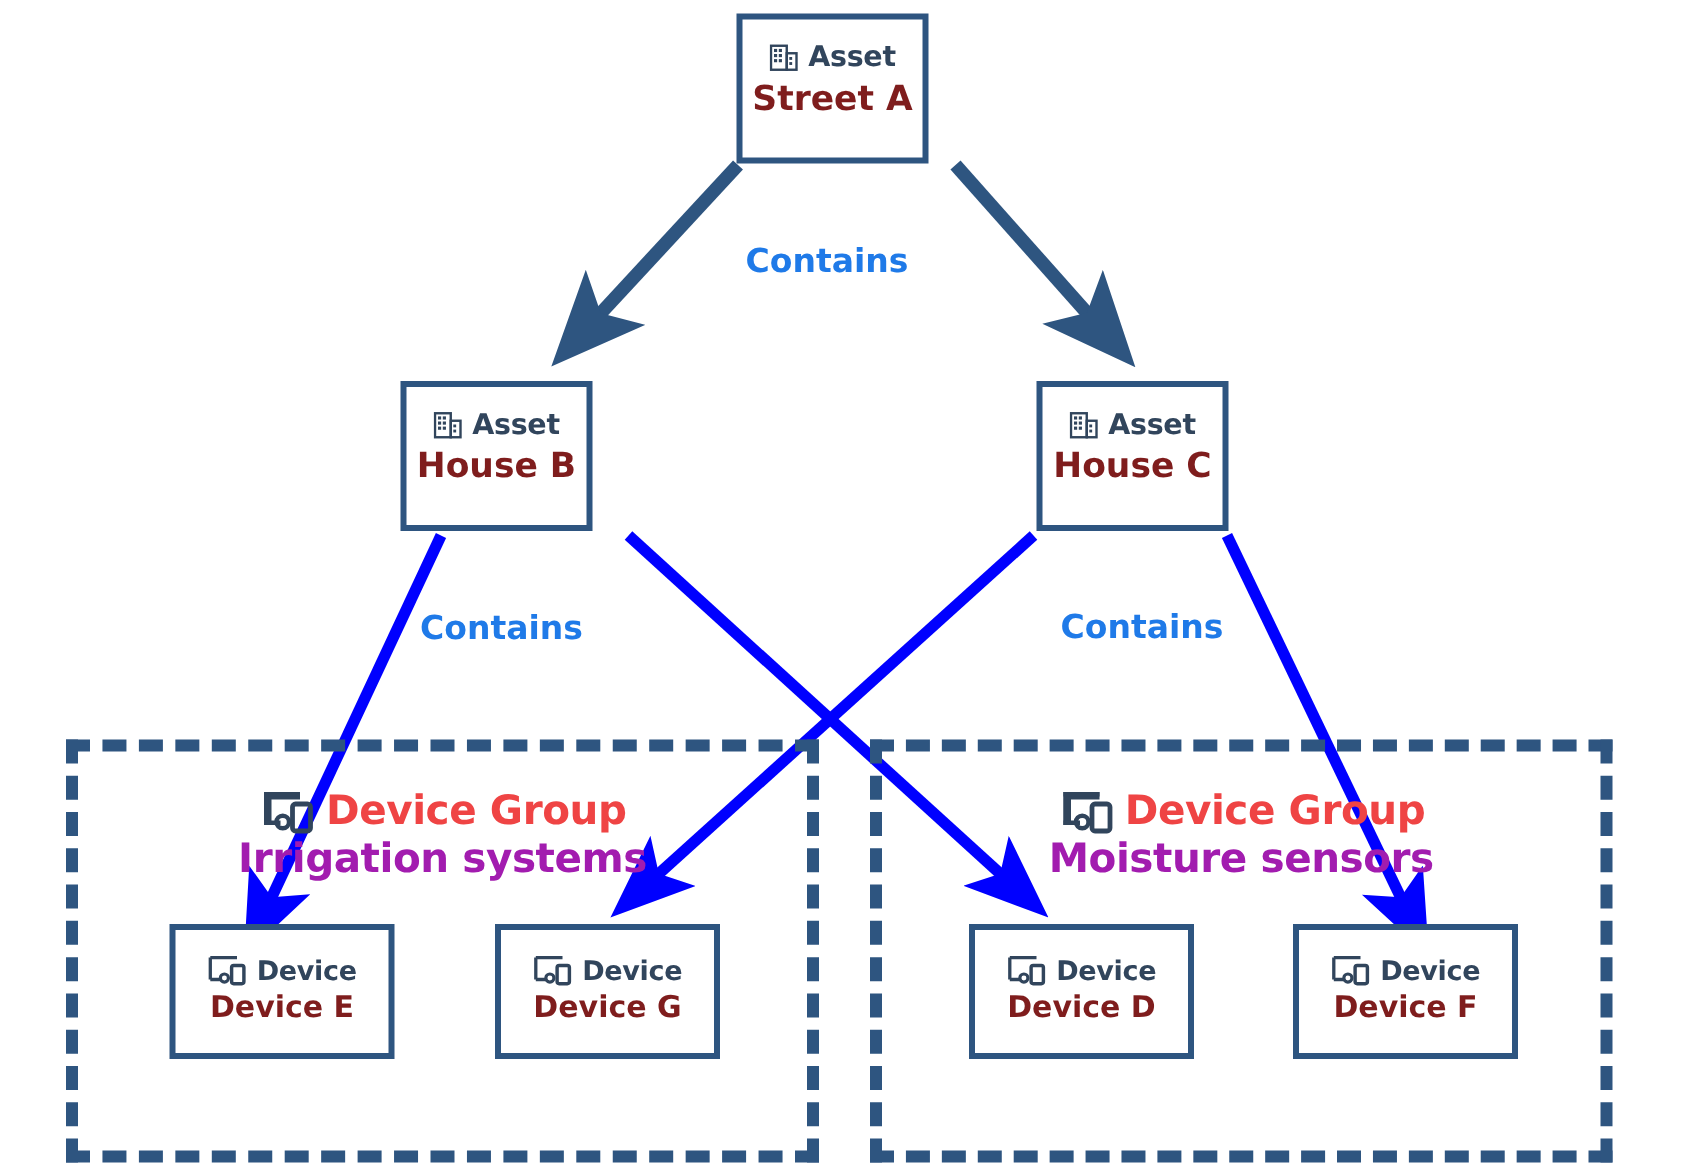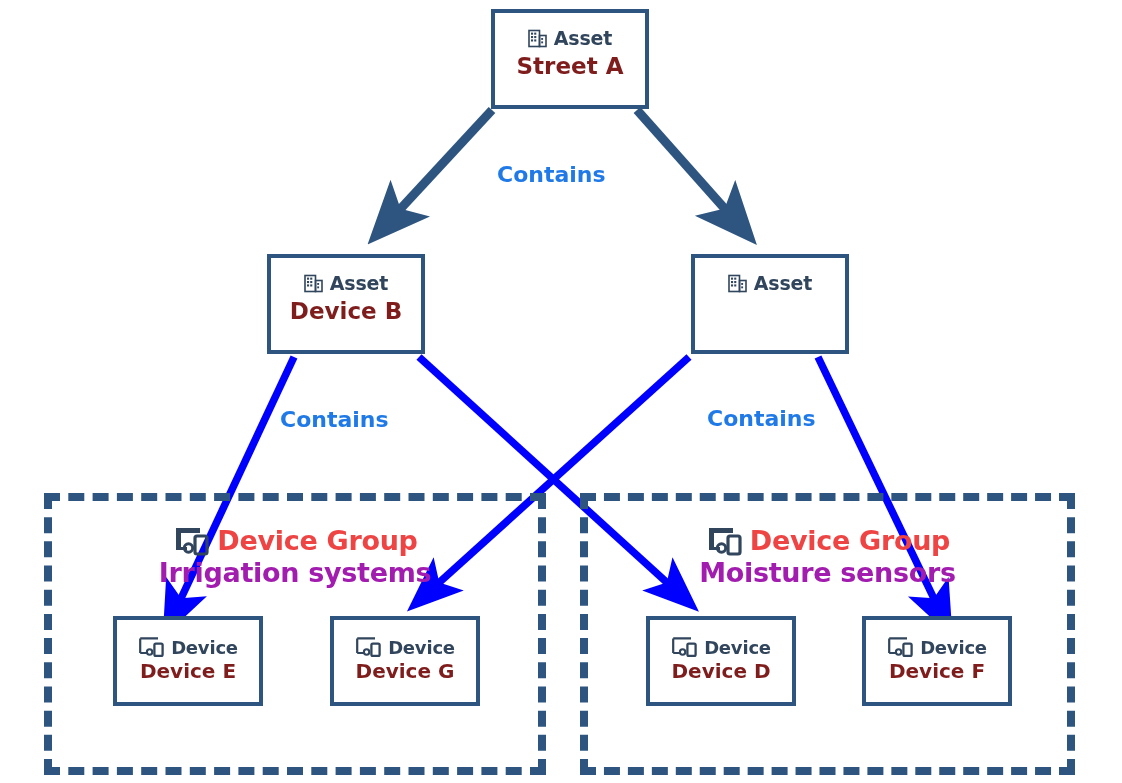"Asset" .asset { width: 158px -> 128px }
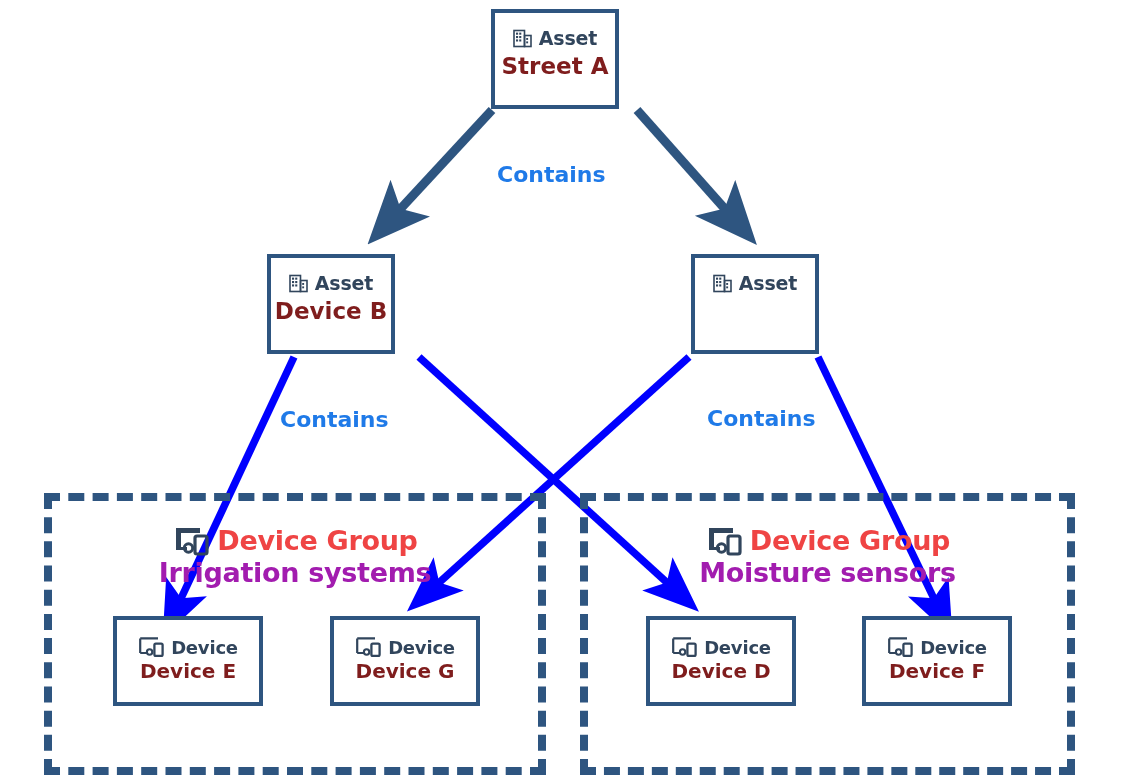"Device B" div.name-label { text: Device -> House }
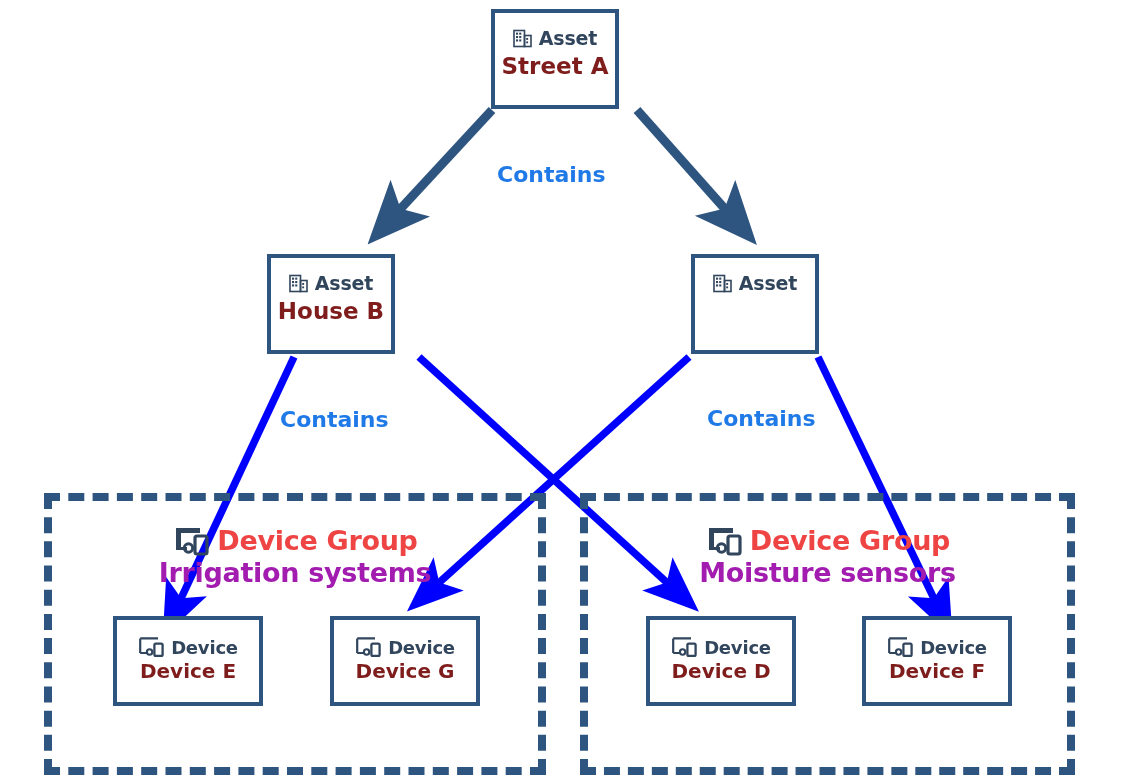"House C" div.name-label { html: none -> <div>House C</div> }
